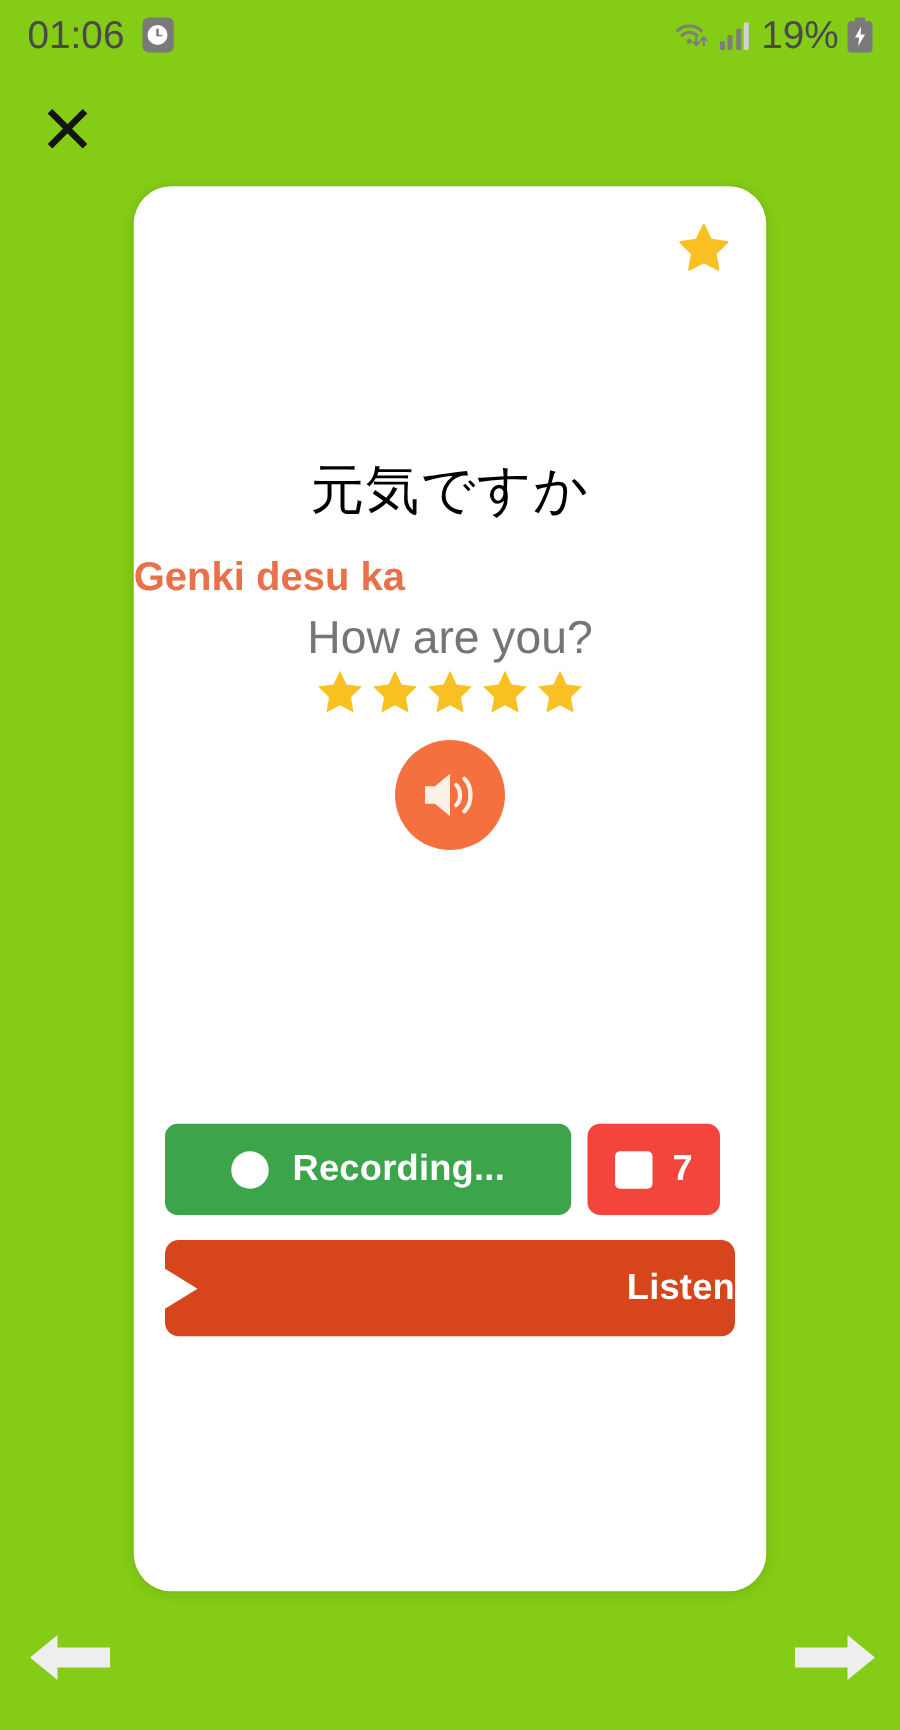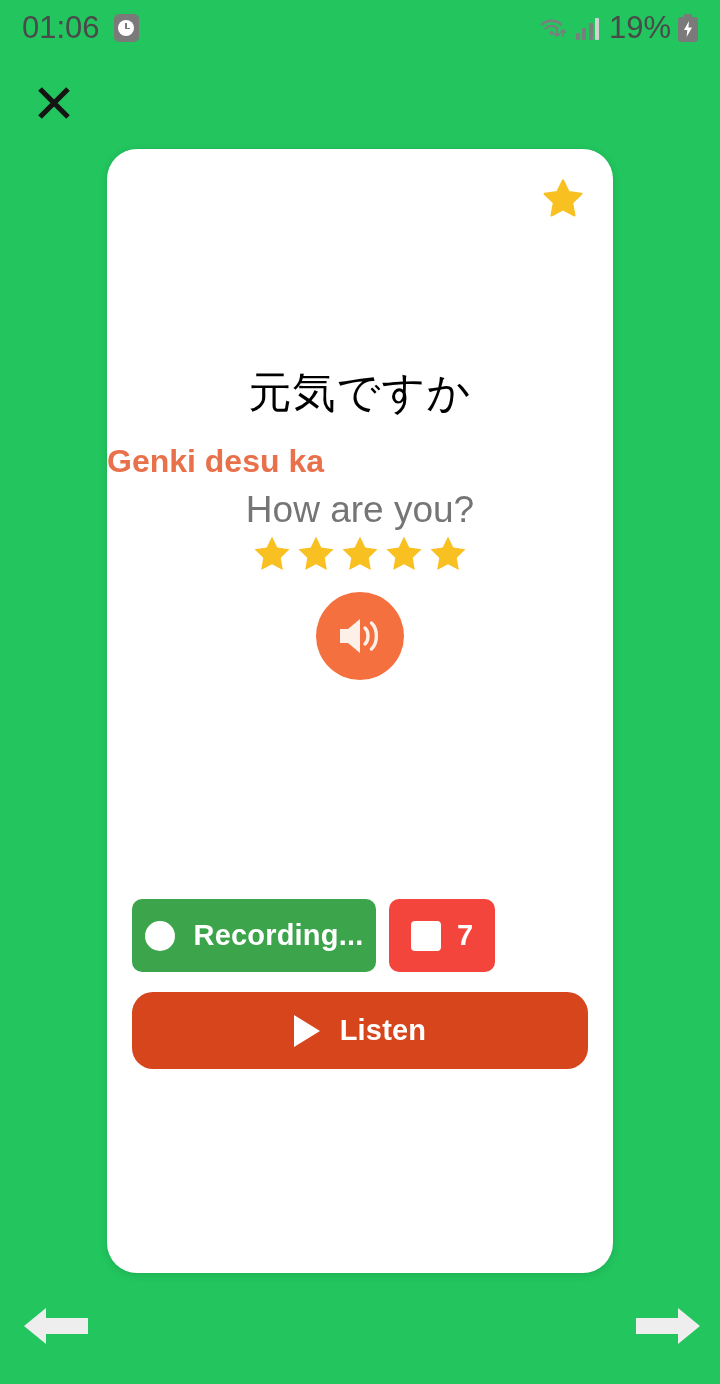"01:06" .screen { background: #22c55e -> #84cc16 }
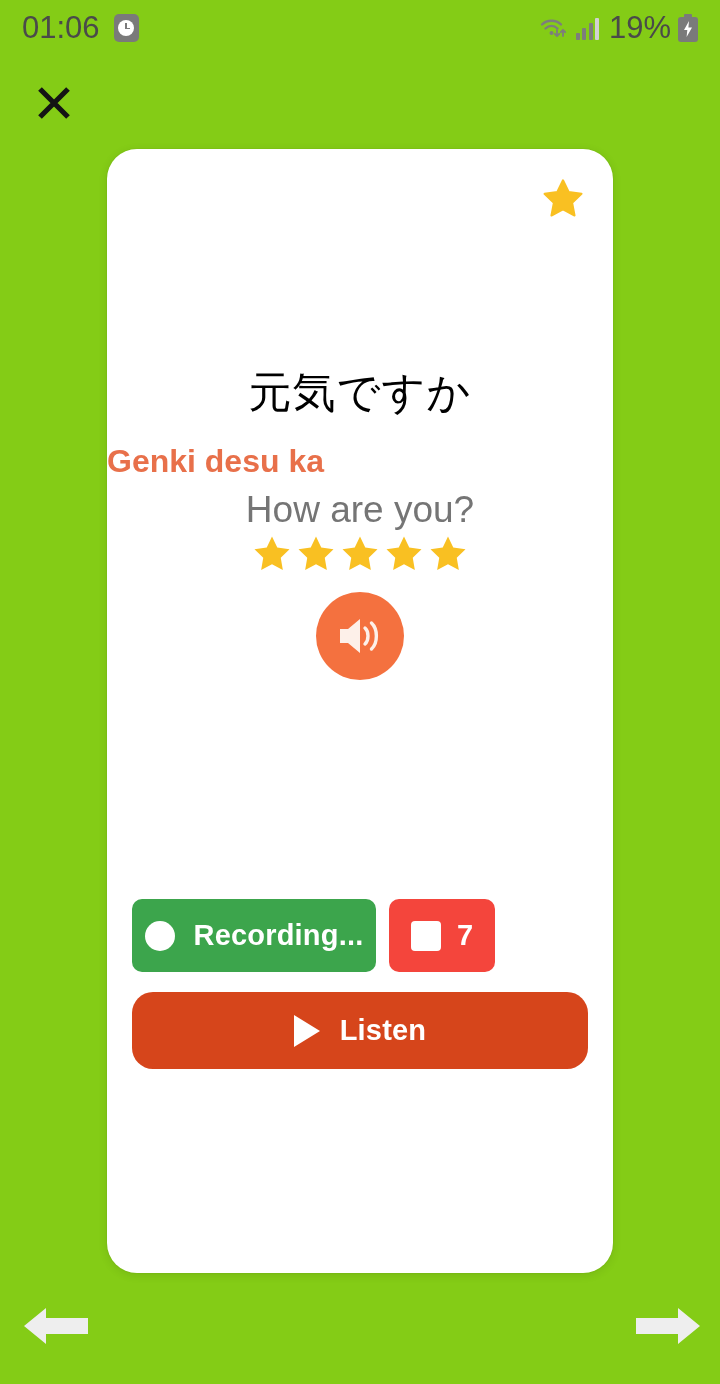"Recording..." .btn-row { width: 363px -> 444px }
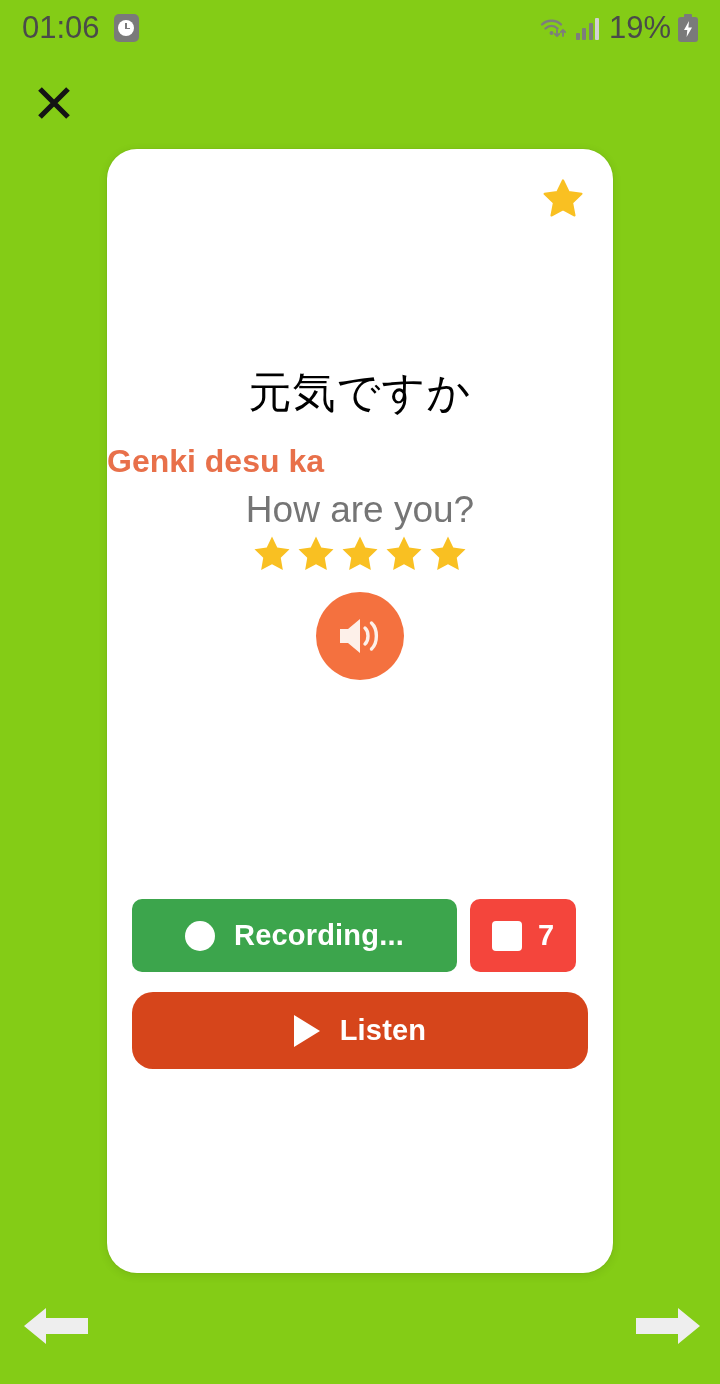"Listen" .listen-btn { border-radius: 21px -> 11px; justify-content: center -> space-between }
